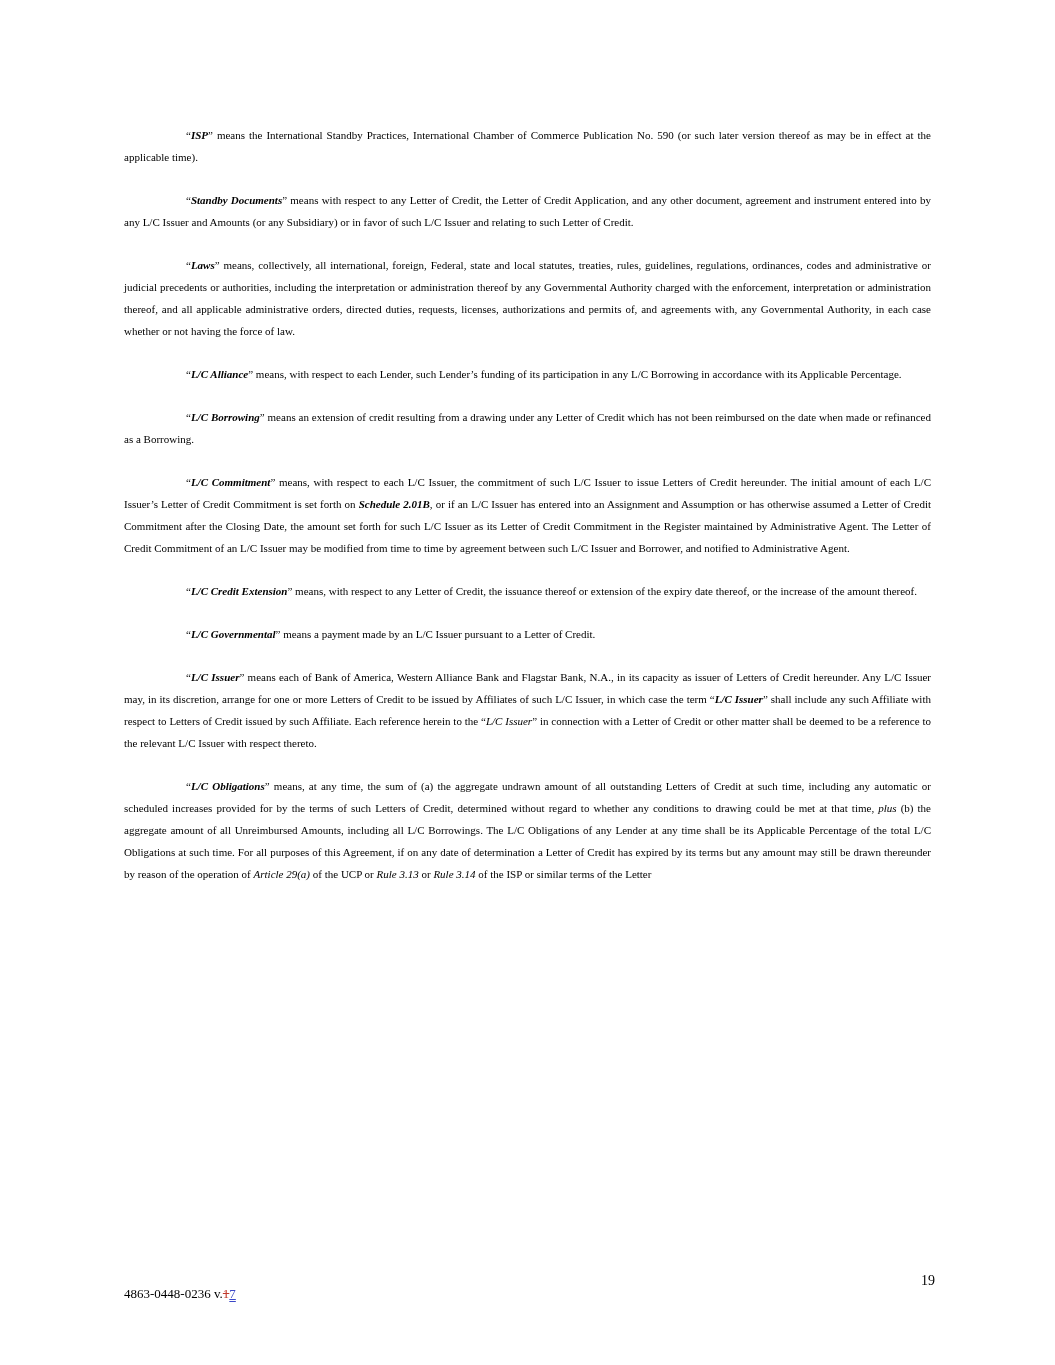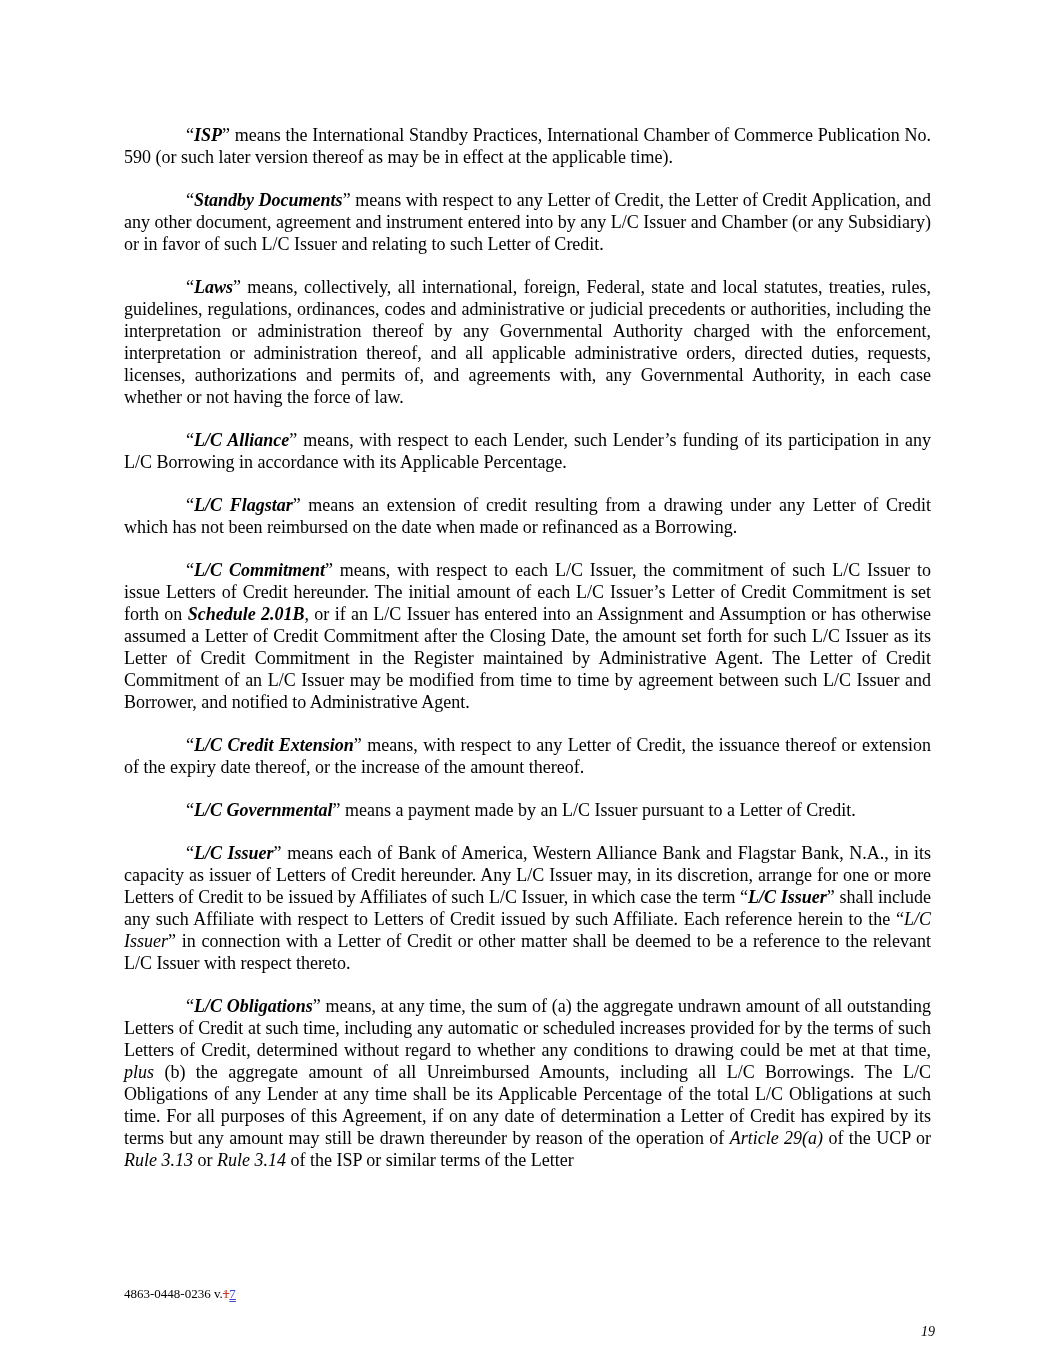"“ISP” means the International Standby" .para { font-size: 18px -> 11px }
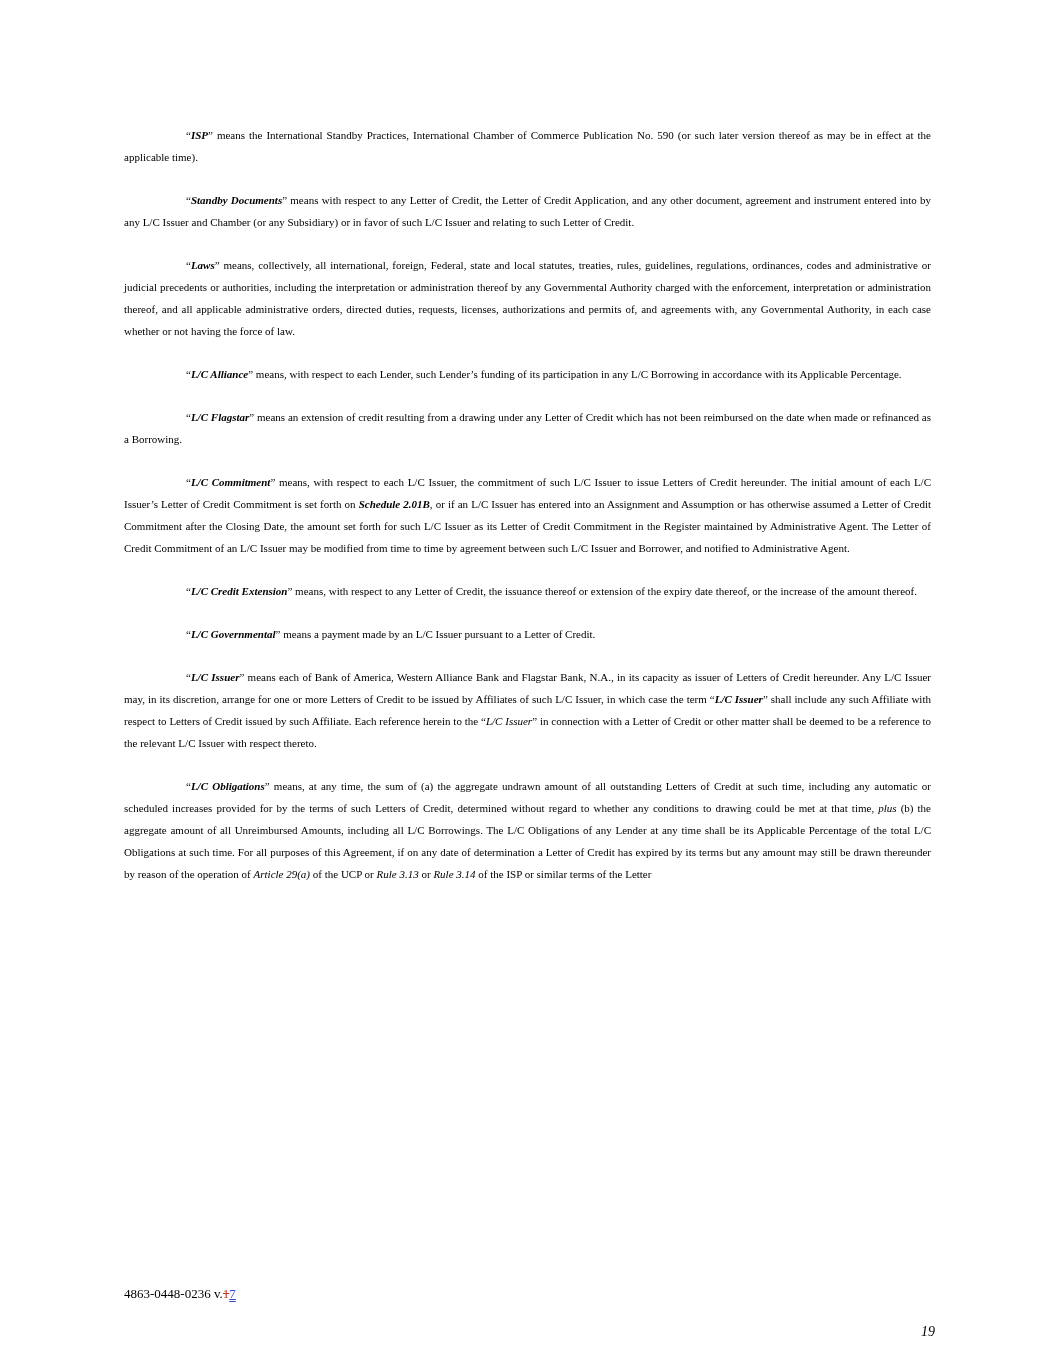"” means with respect to" span { text: Chamber -> Amounts }
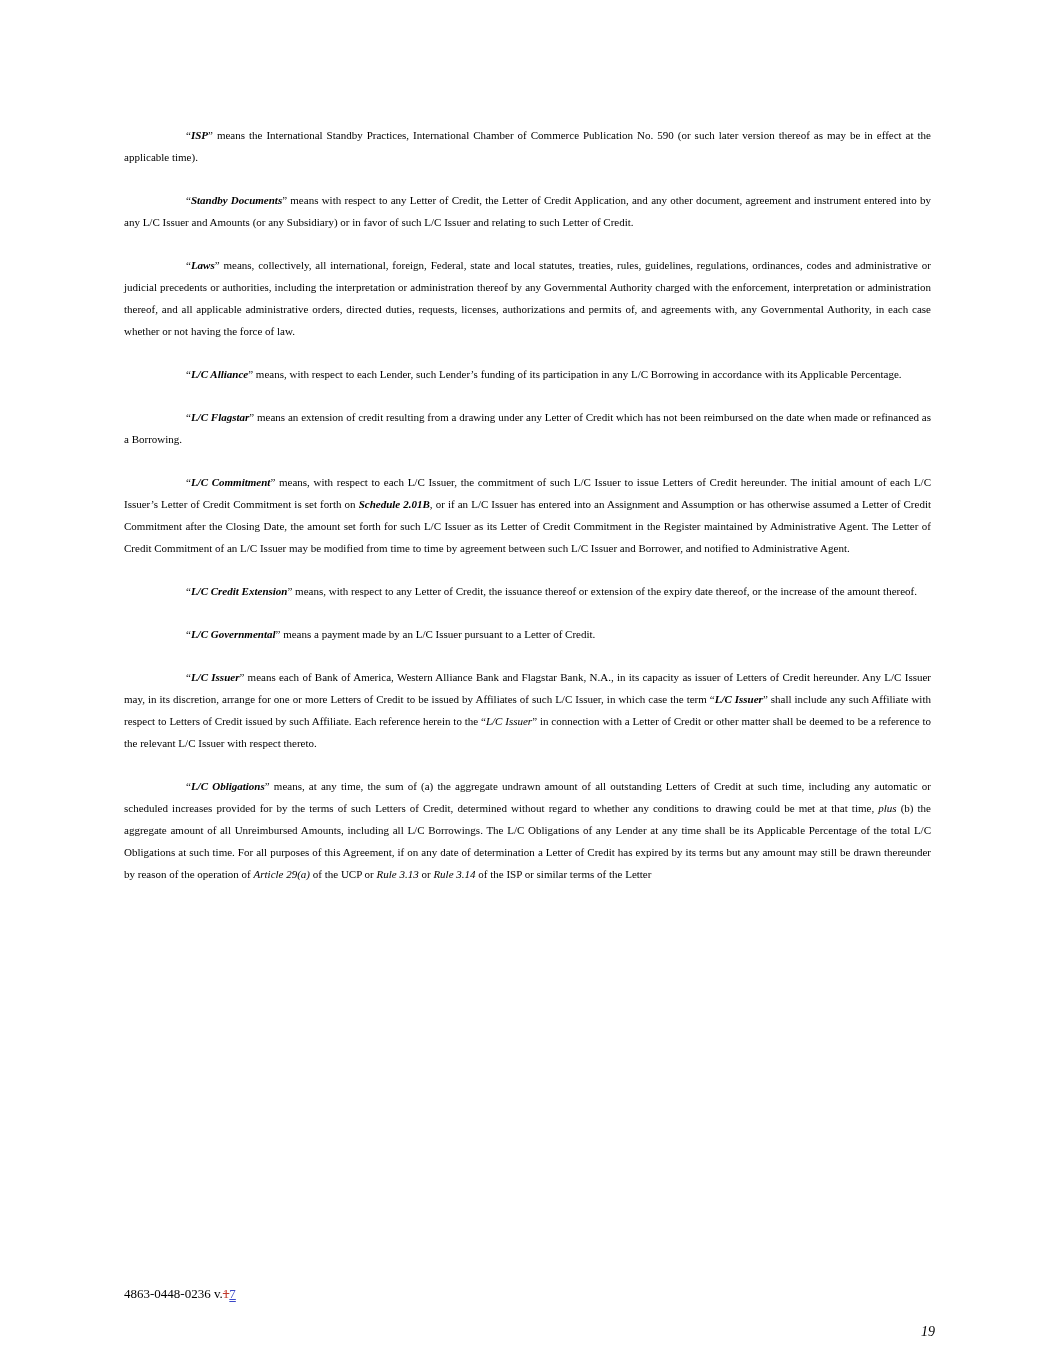"L/C Flagstar" span.rbi { text: Flagstar -> Borrowing }
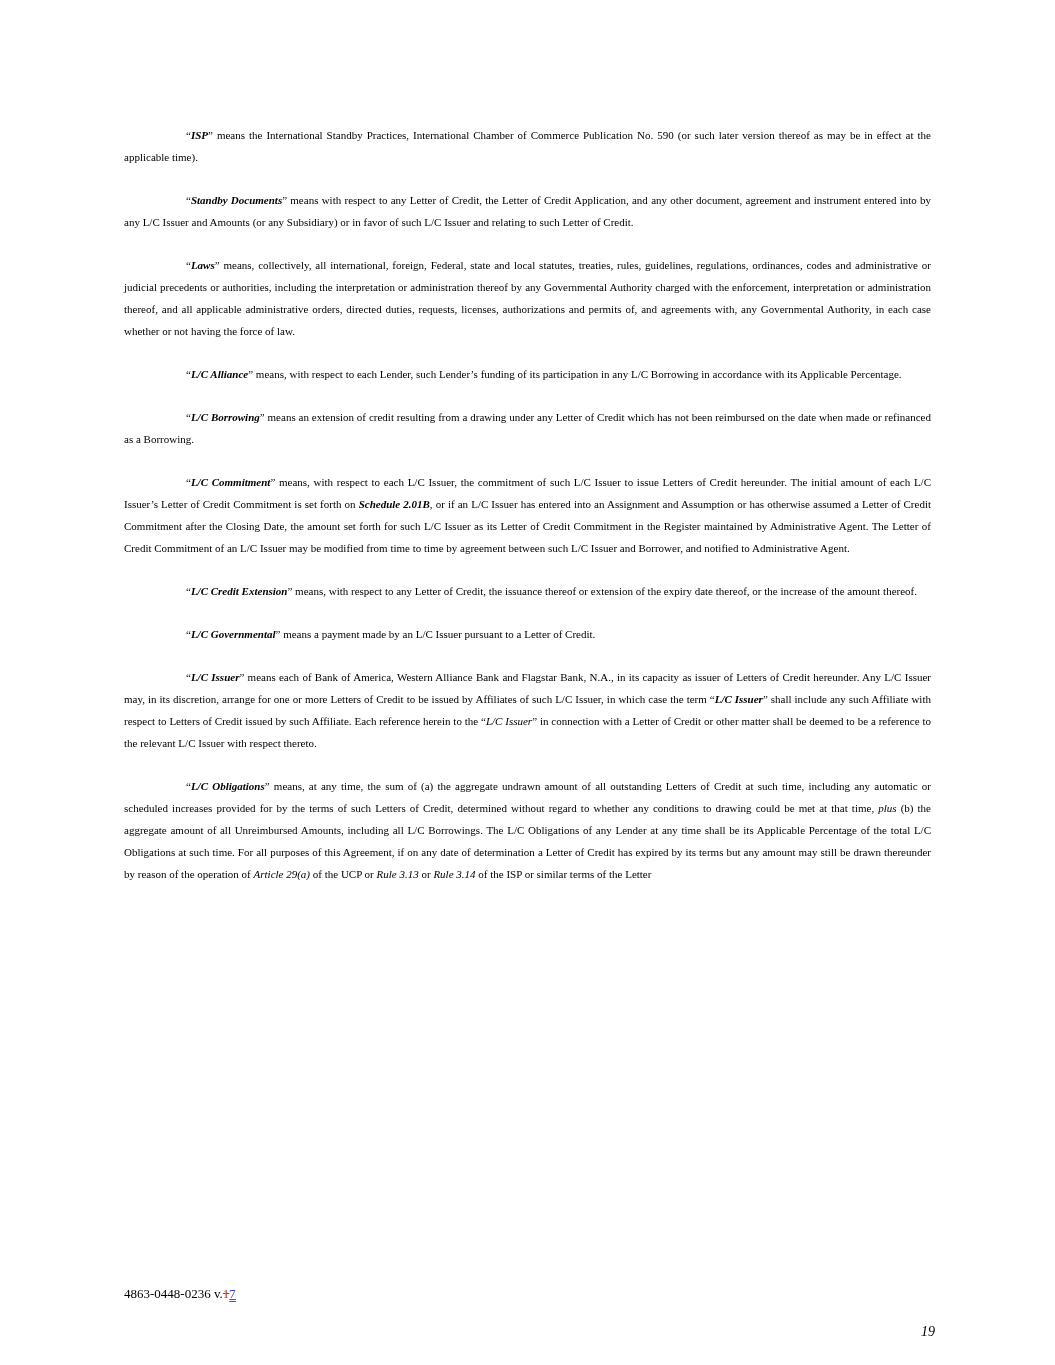"19" .page-number { font-style: italic -> none; top: 1324px -> 1273px }
